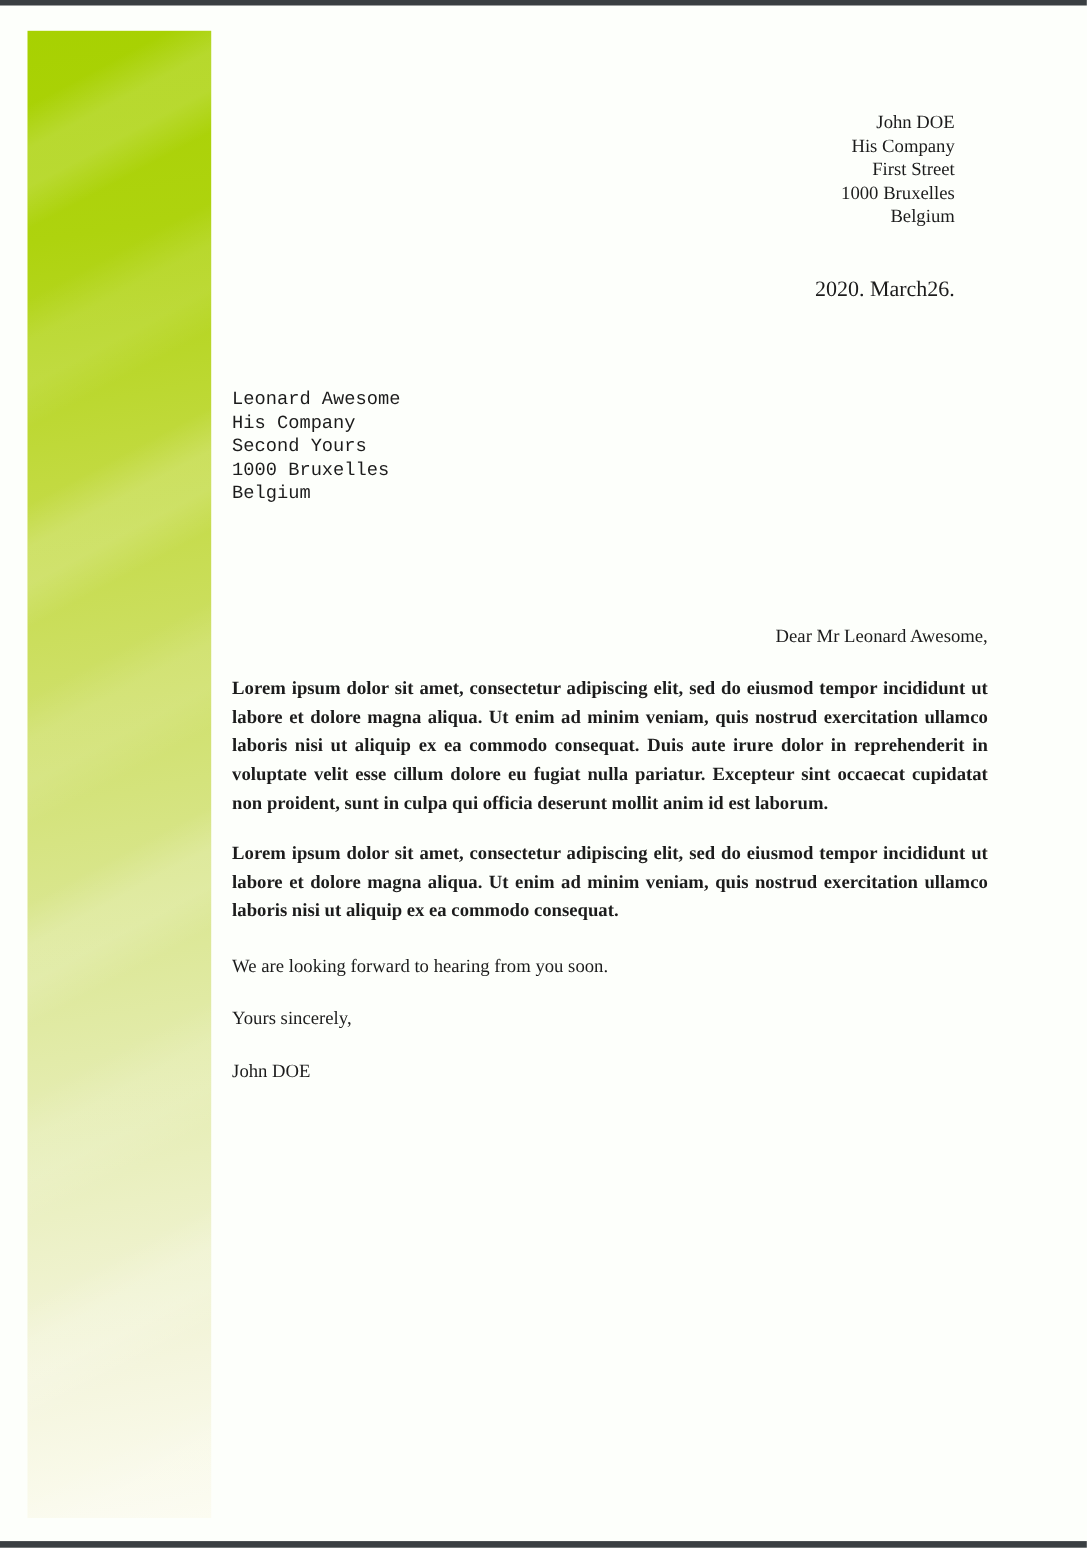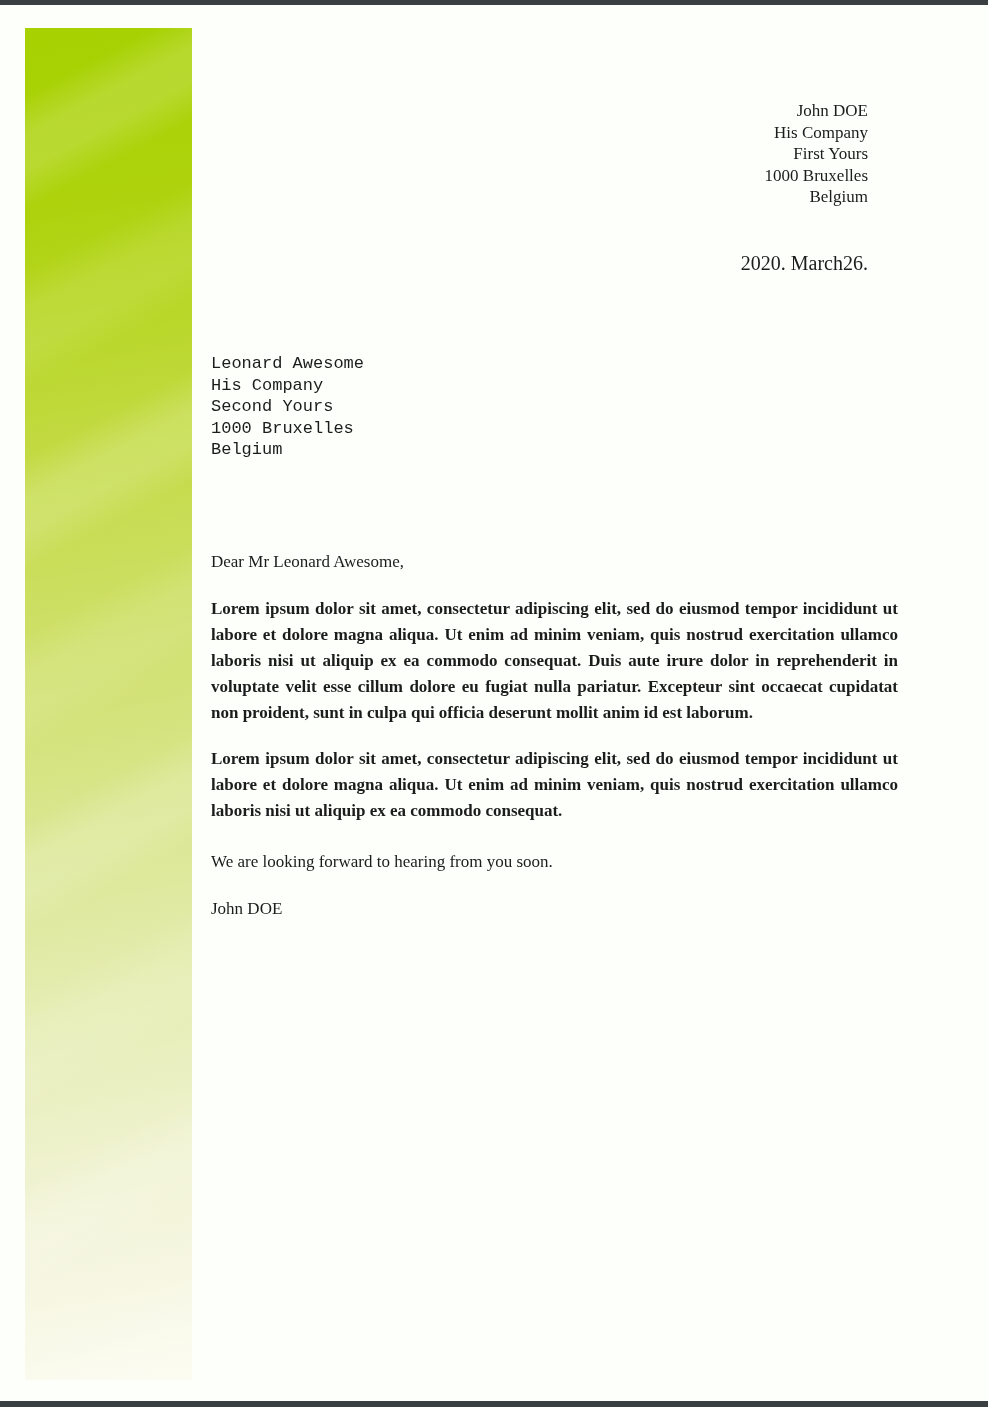"First Yours" div { text: Yours -> Street }
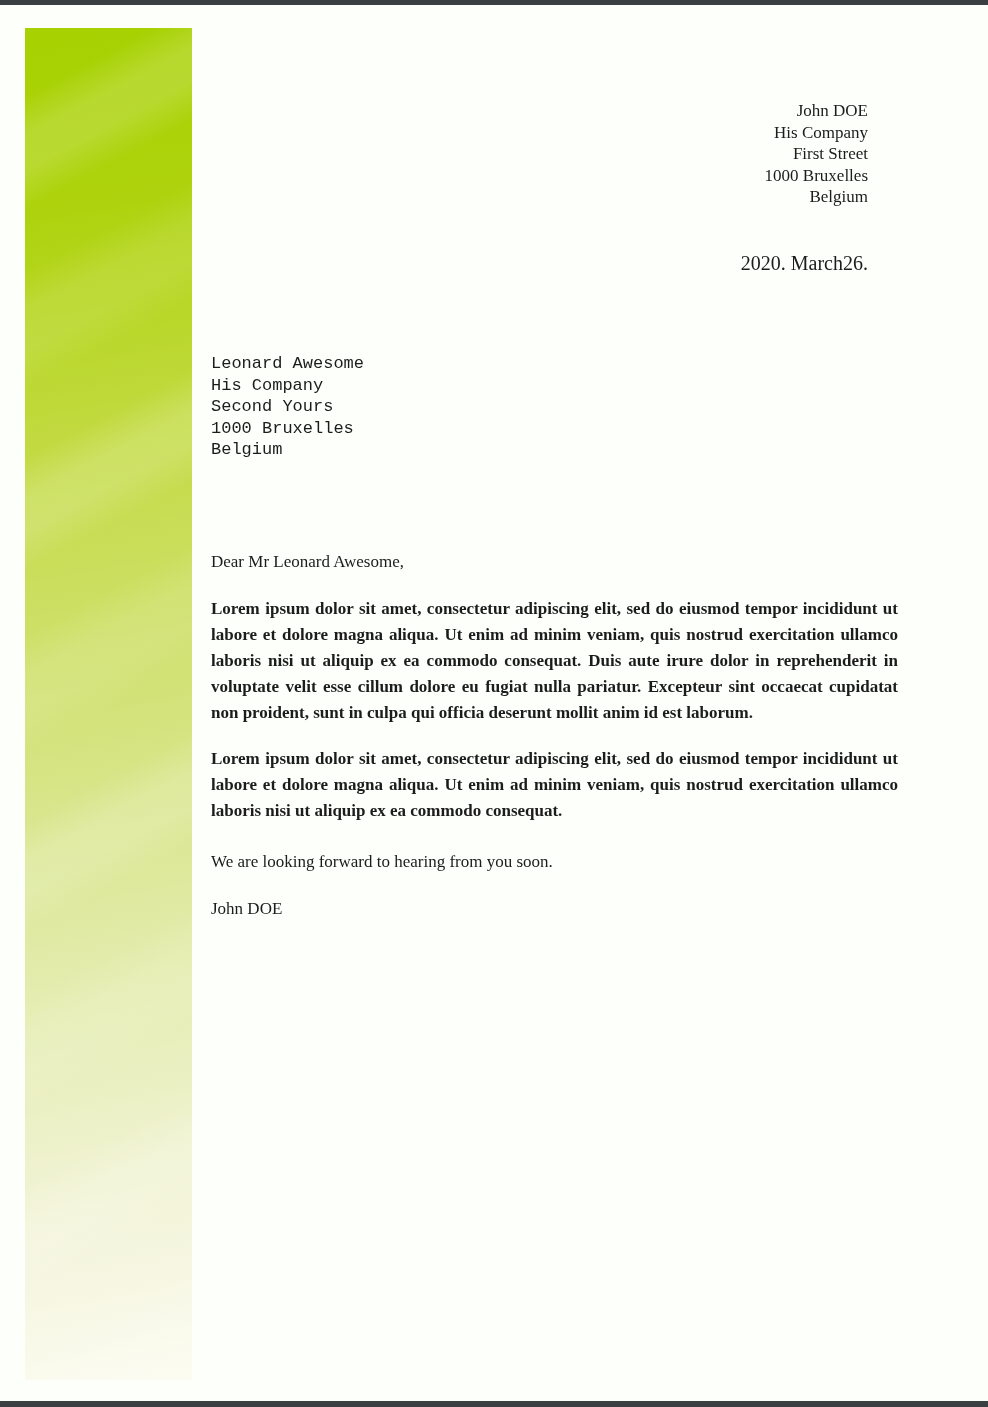"Dear Mr Leonard Awesome," .letter-body .salutation { margin: 0 0 21px 0 -> 17px 0 21px 0; text-align: none -> right }
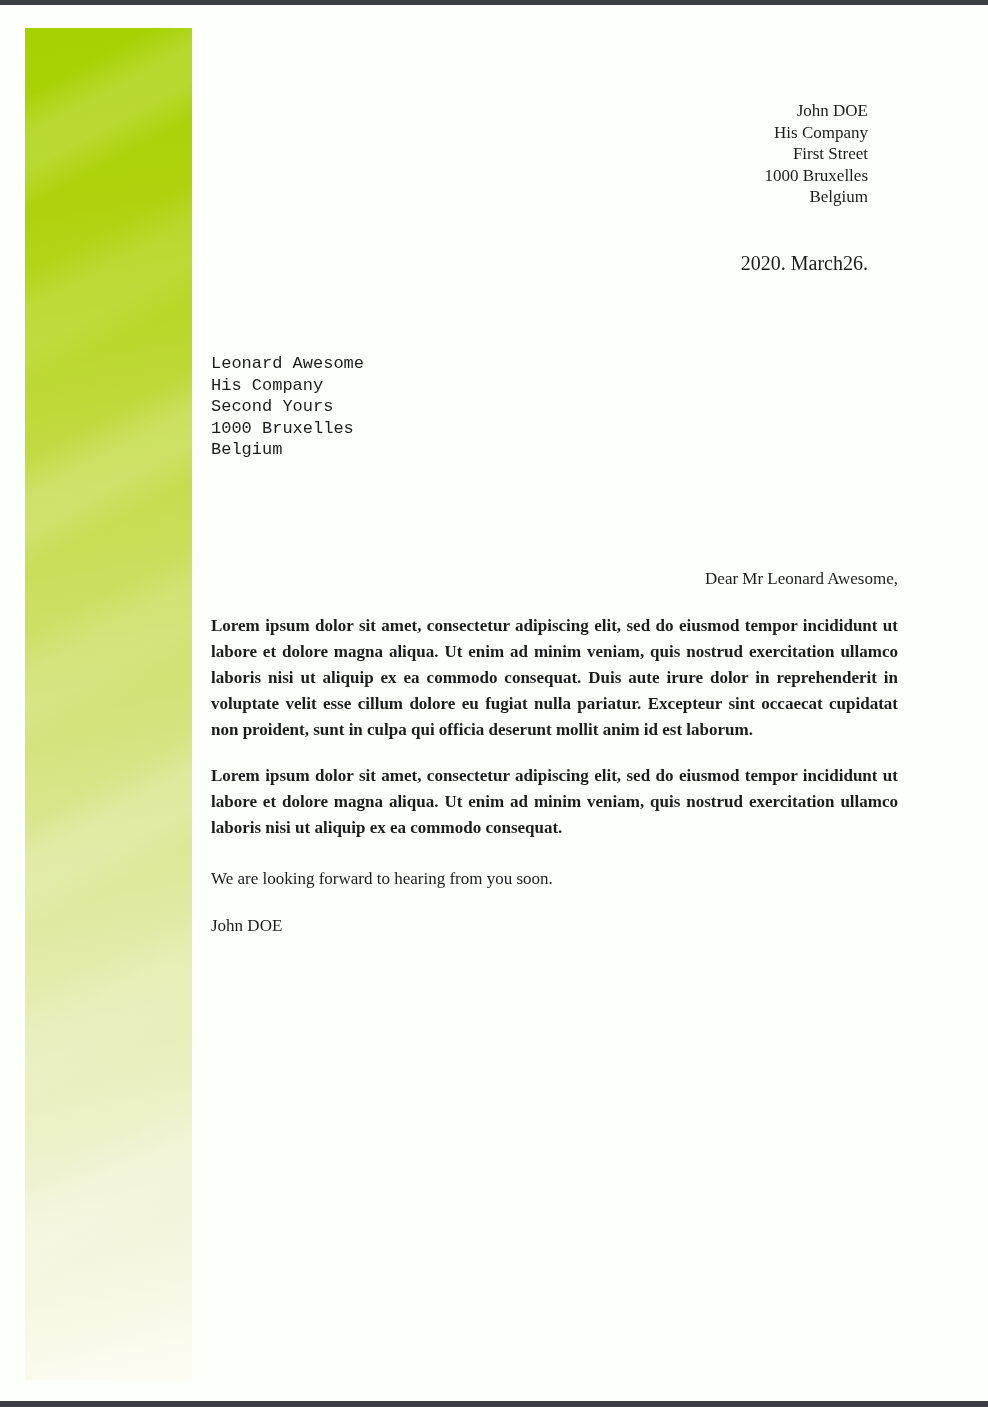"Yours sincerely," p.valediction { html: none -> <p>Yours sincerely,</p> }
